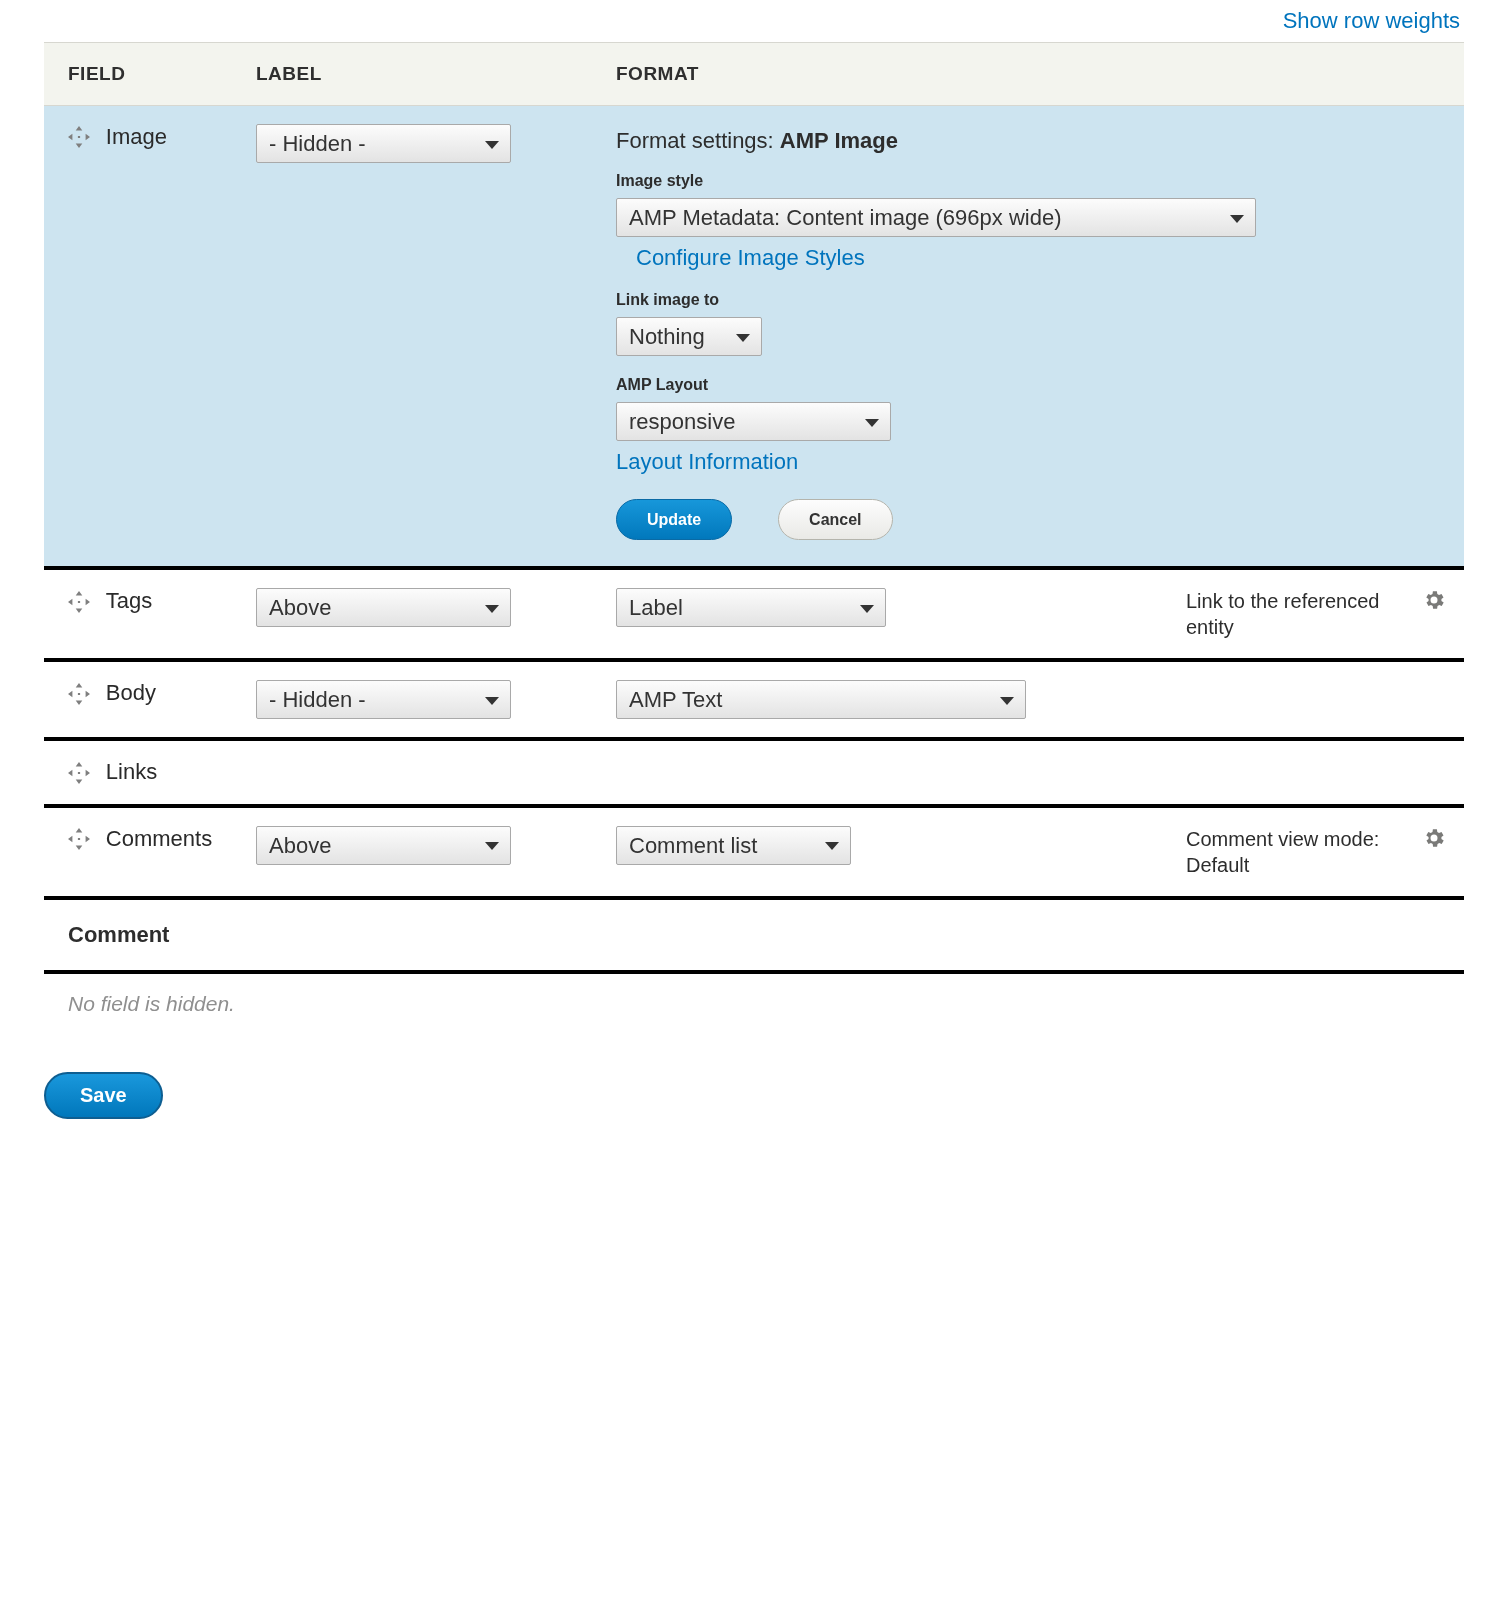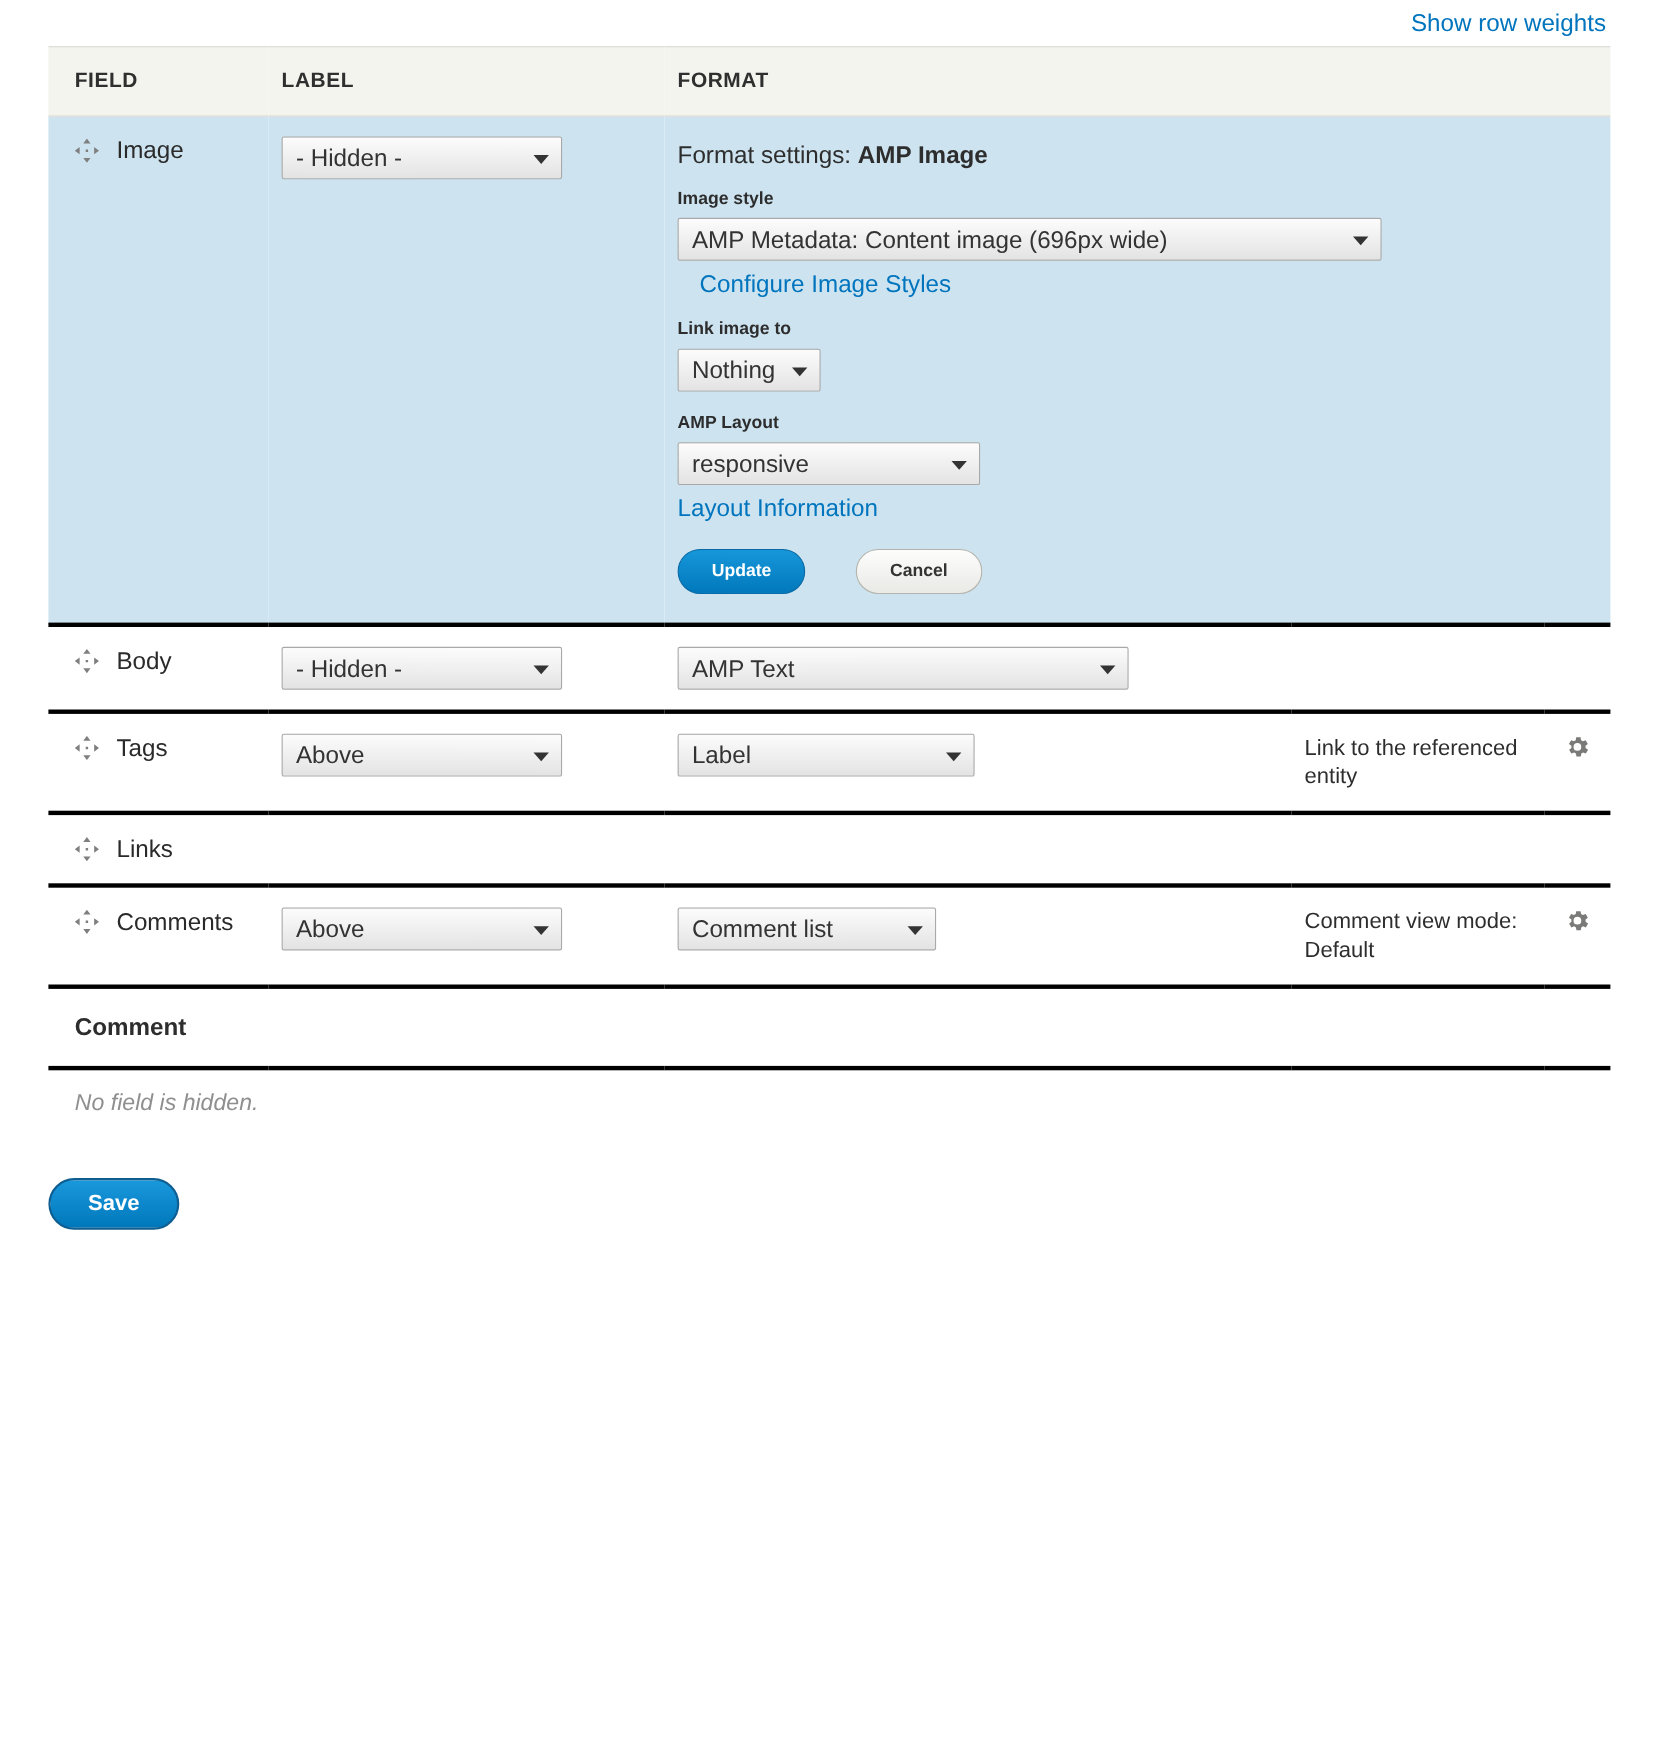"Nothing" select.sel { width: 130px -> 146px }
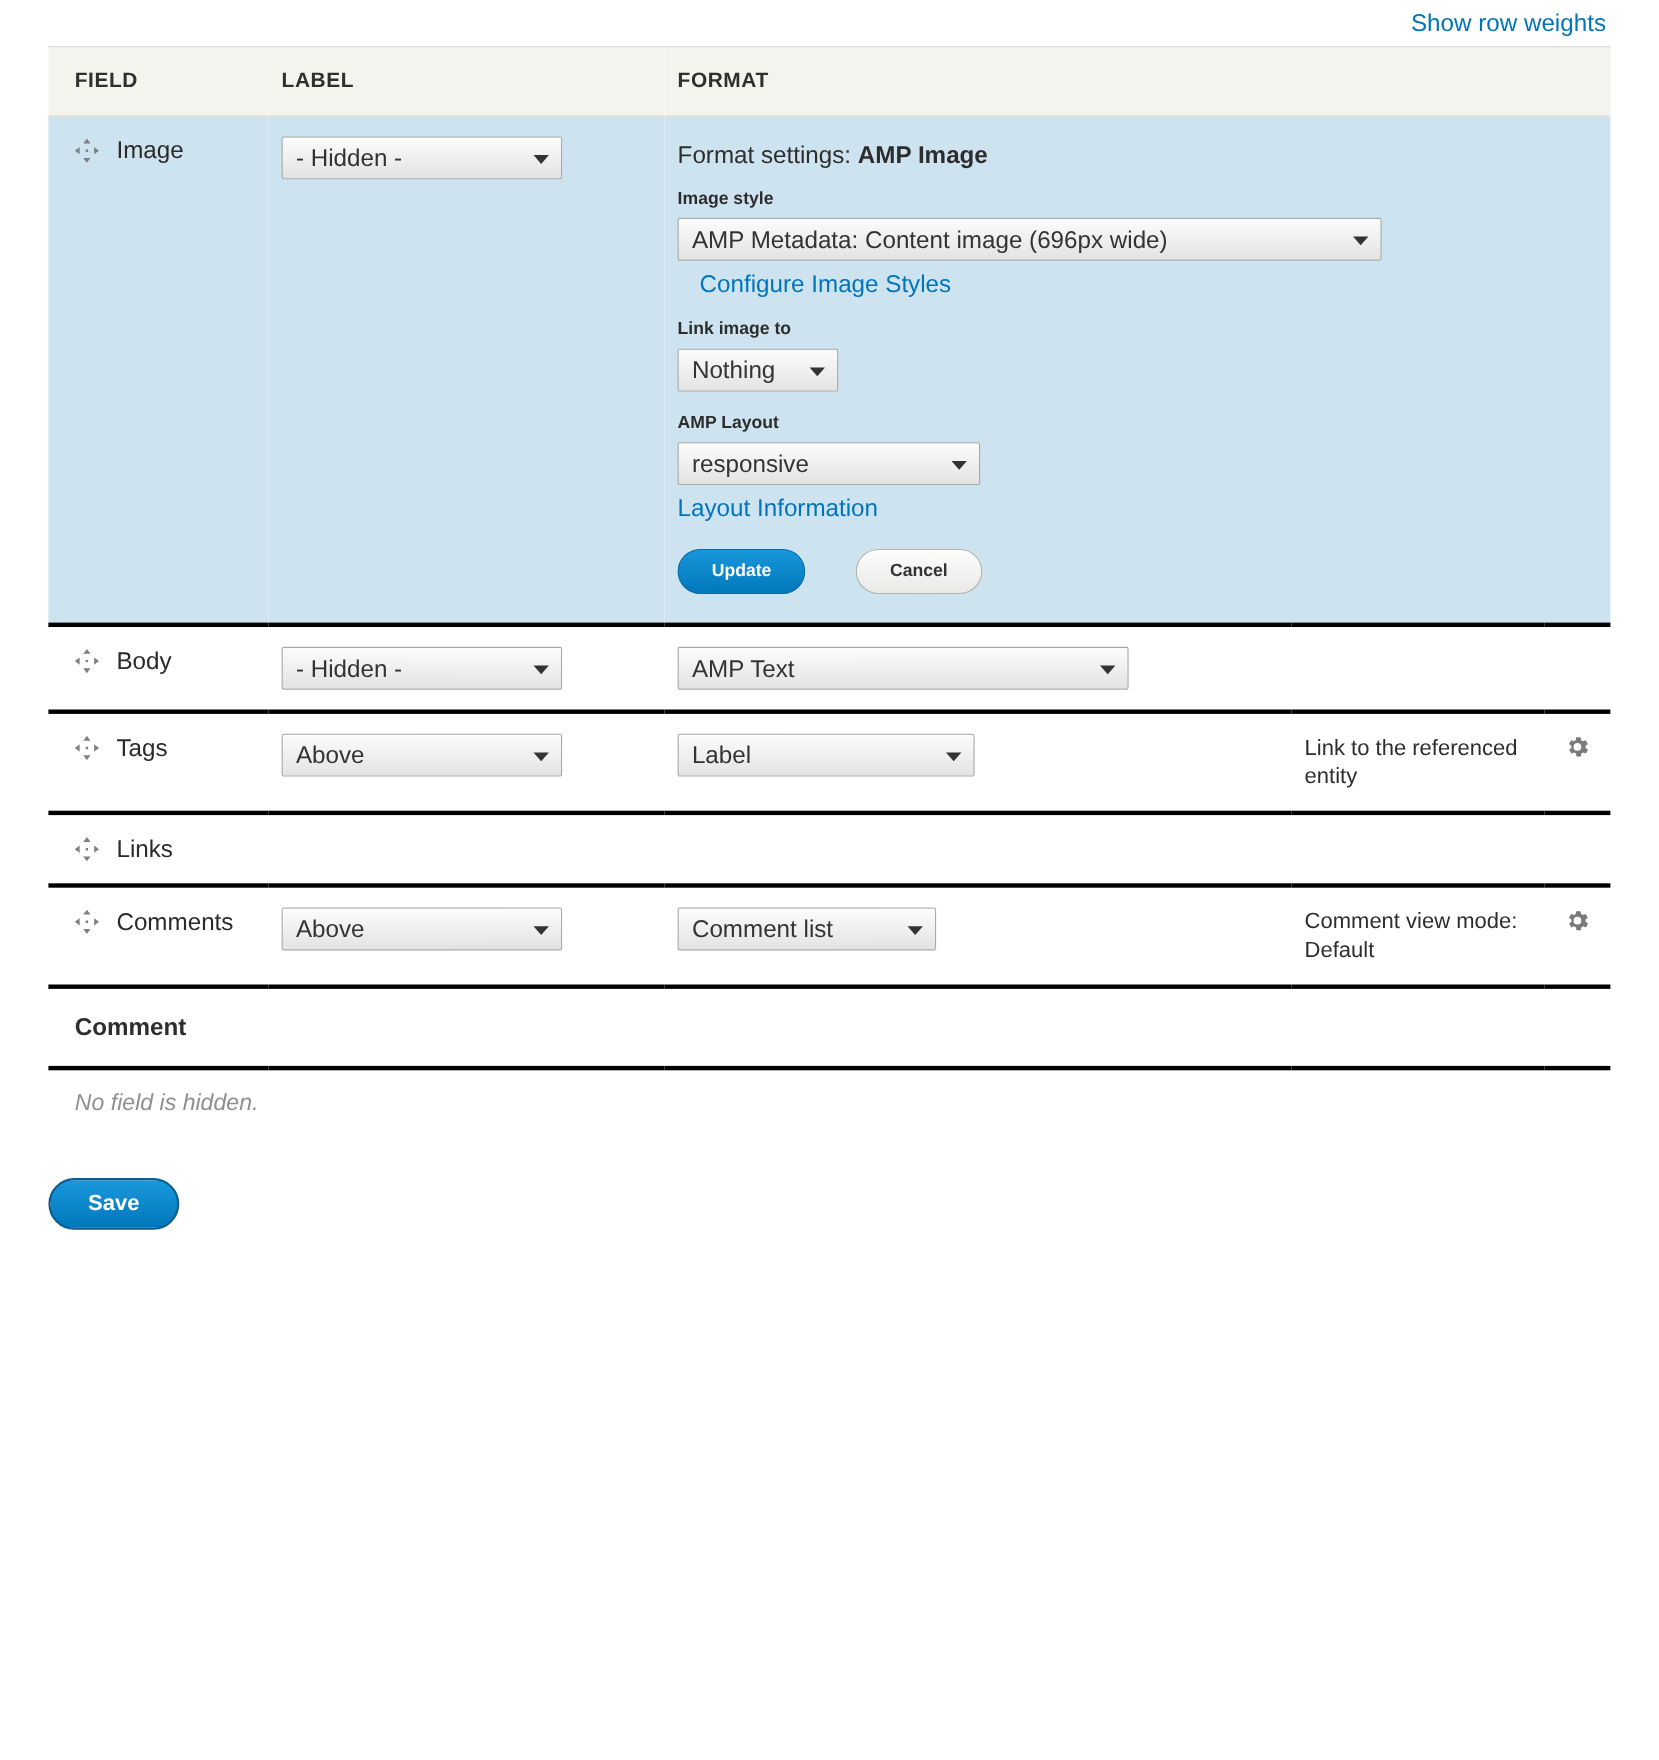"Body" tr { order: before "Tags" -> after "Tags" }
